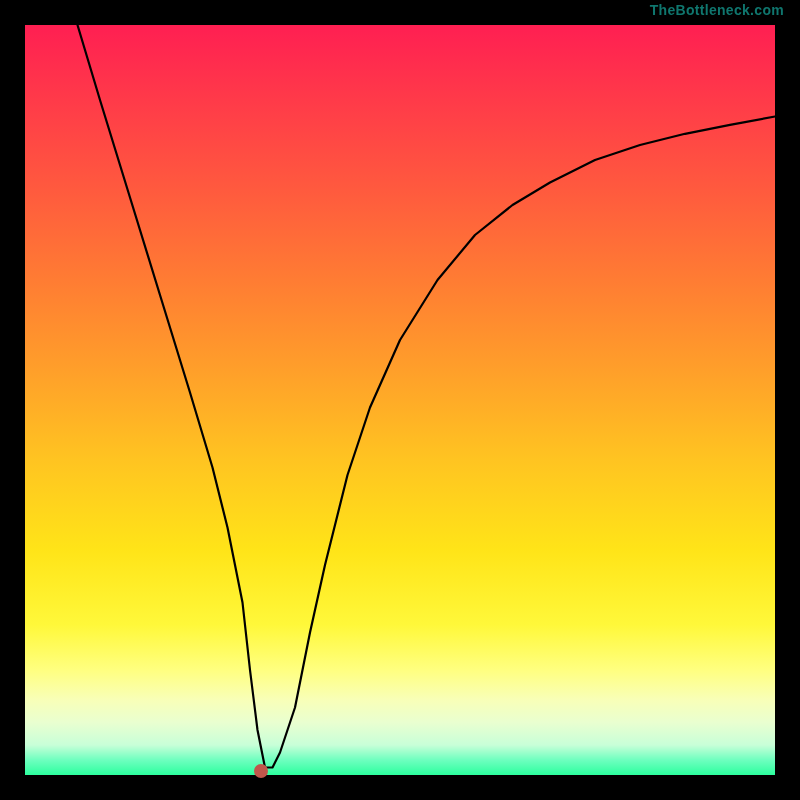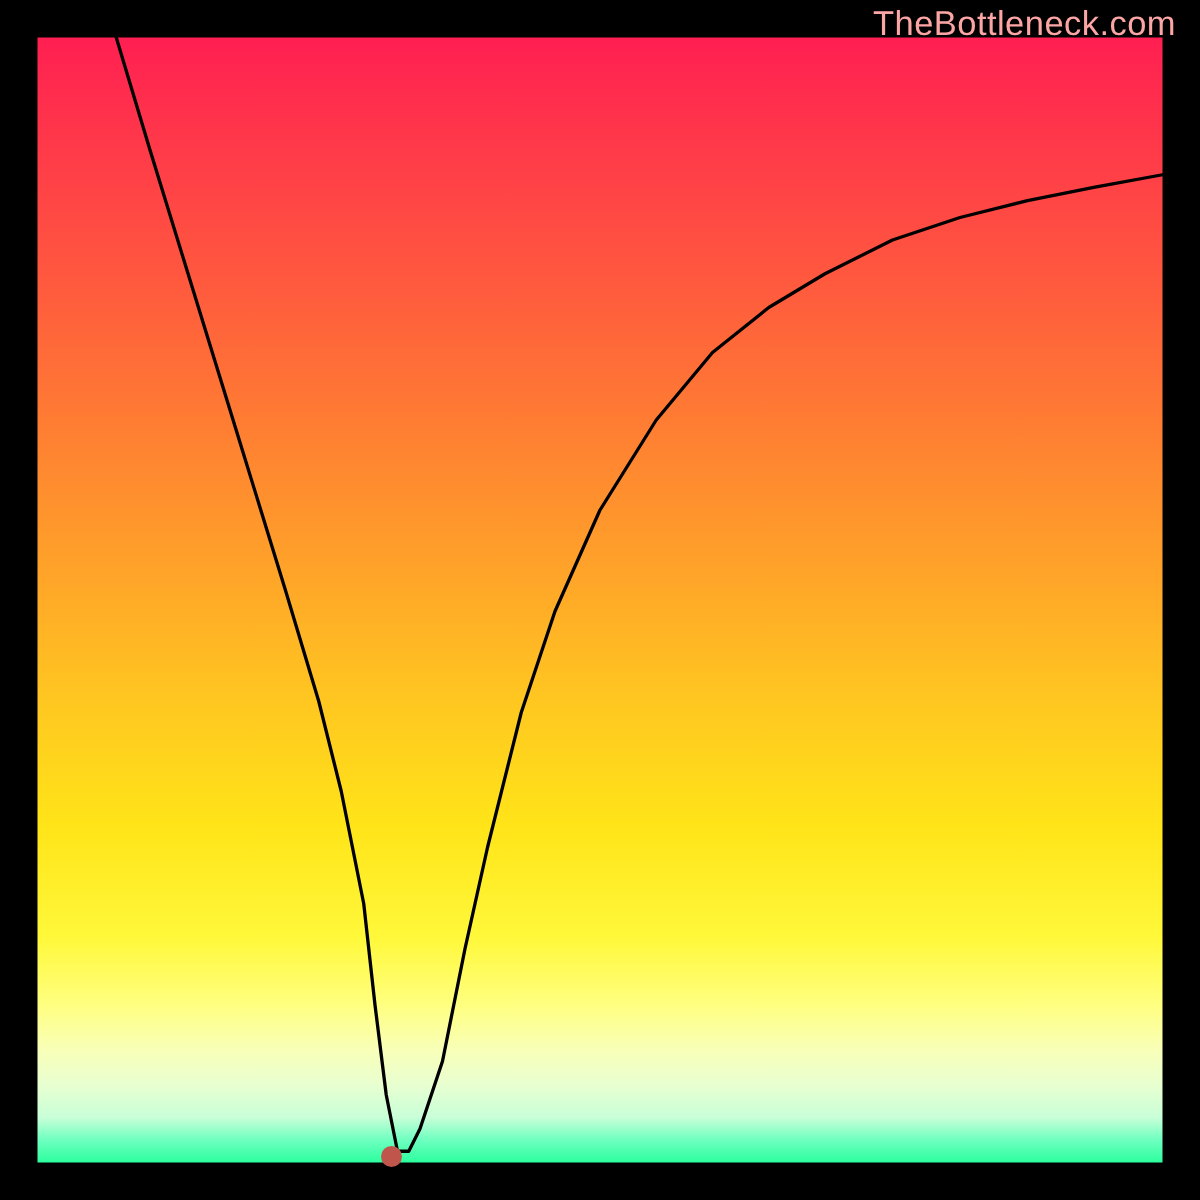"TheBottleneck.com" .watermark { color: #fca5a5 -> #0f766e; font-size: 23px -> 14px; font-weight: 400 -> 700 }
